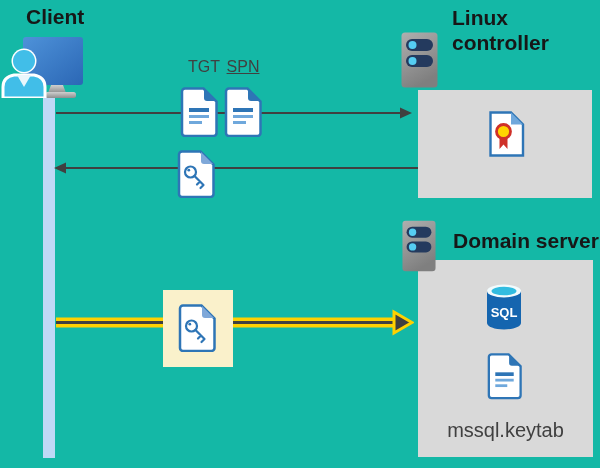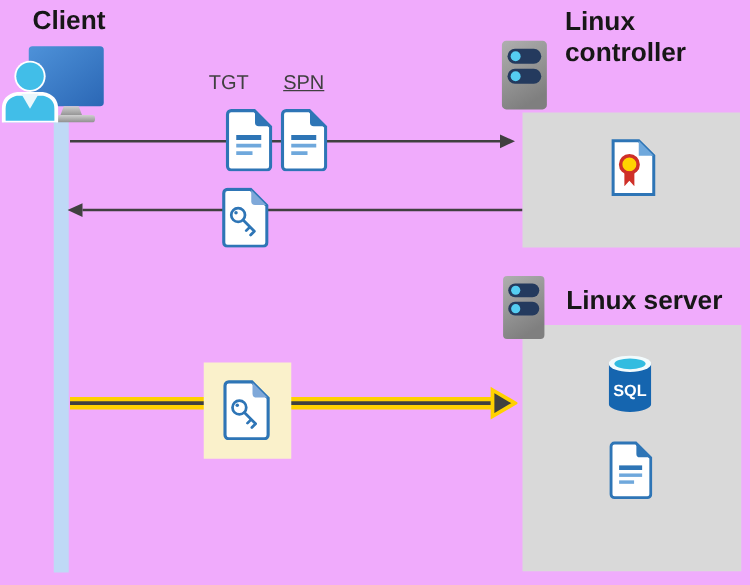"Client" #canvas { background: #f0abfc -> #14b8a6 }
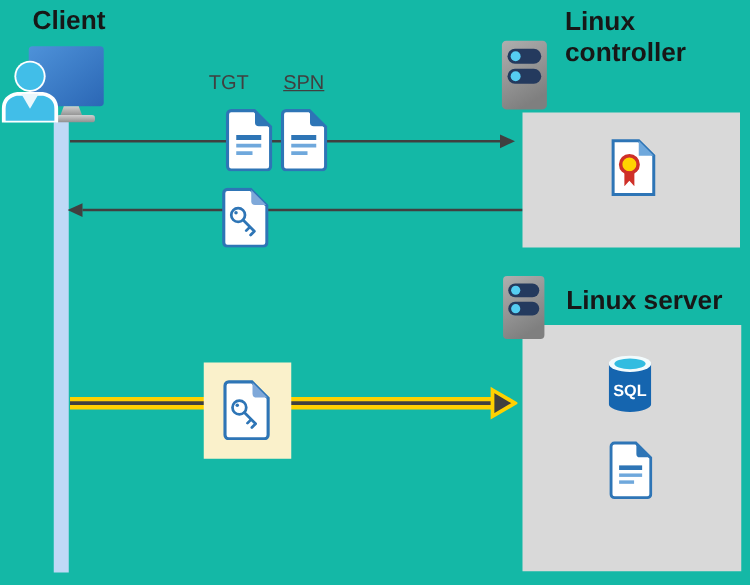"TGT" div.abs { left: 163px -> 184px }
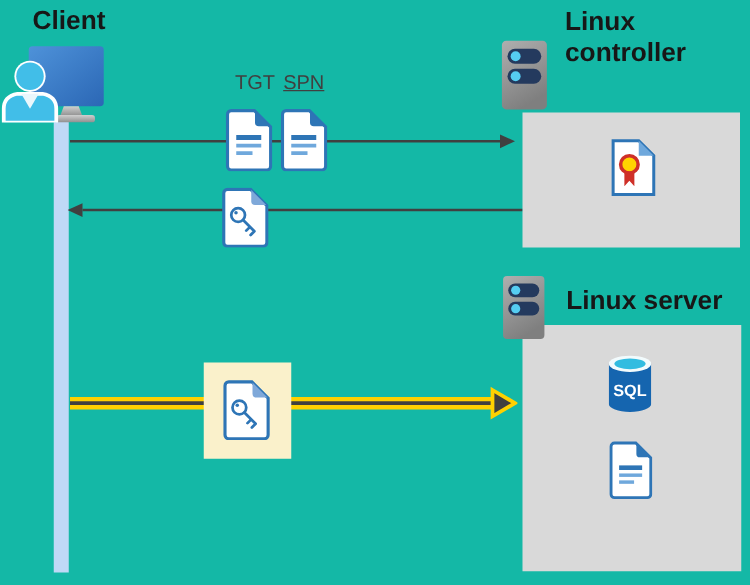"Linux server" div.abs { text: Linux -> Domain }
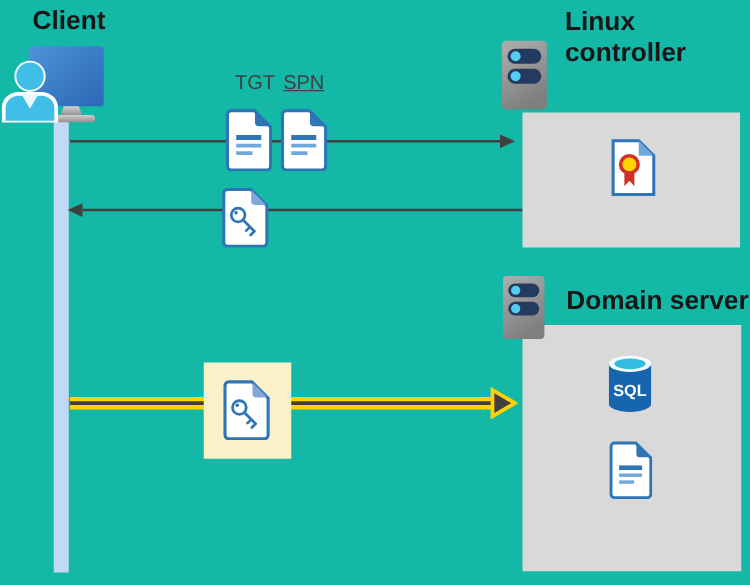"mssql.keytab" div.abs { html: none -> <div>mssql.keytab</div> }
